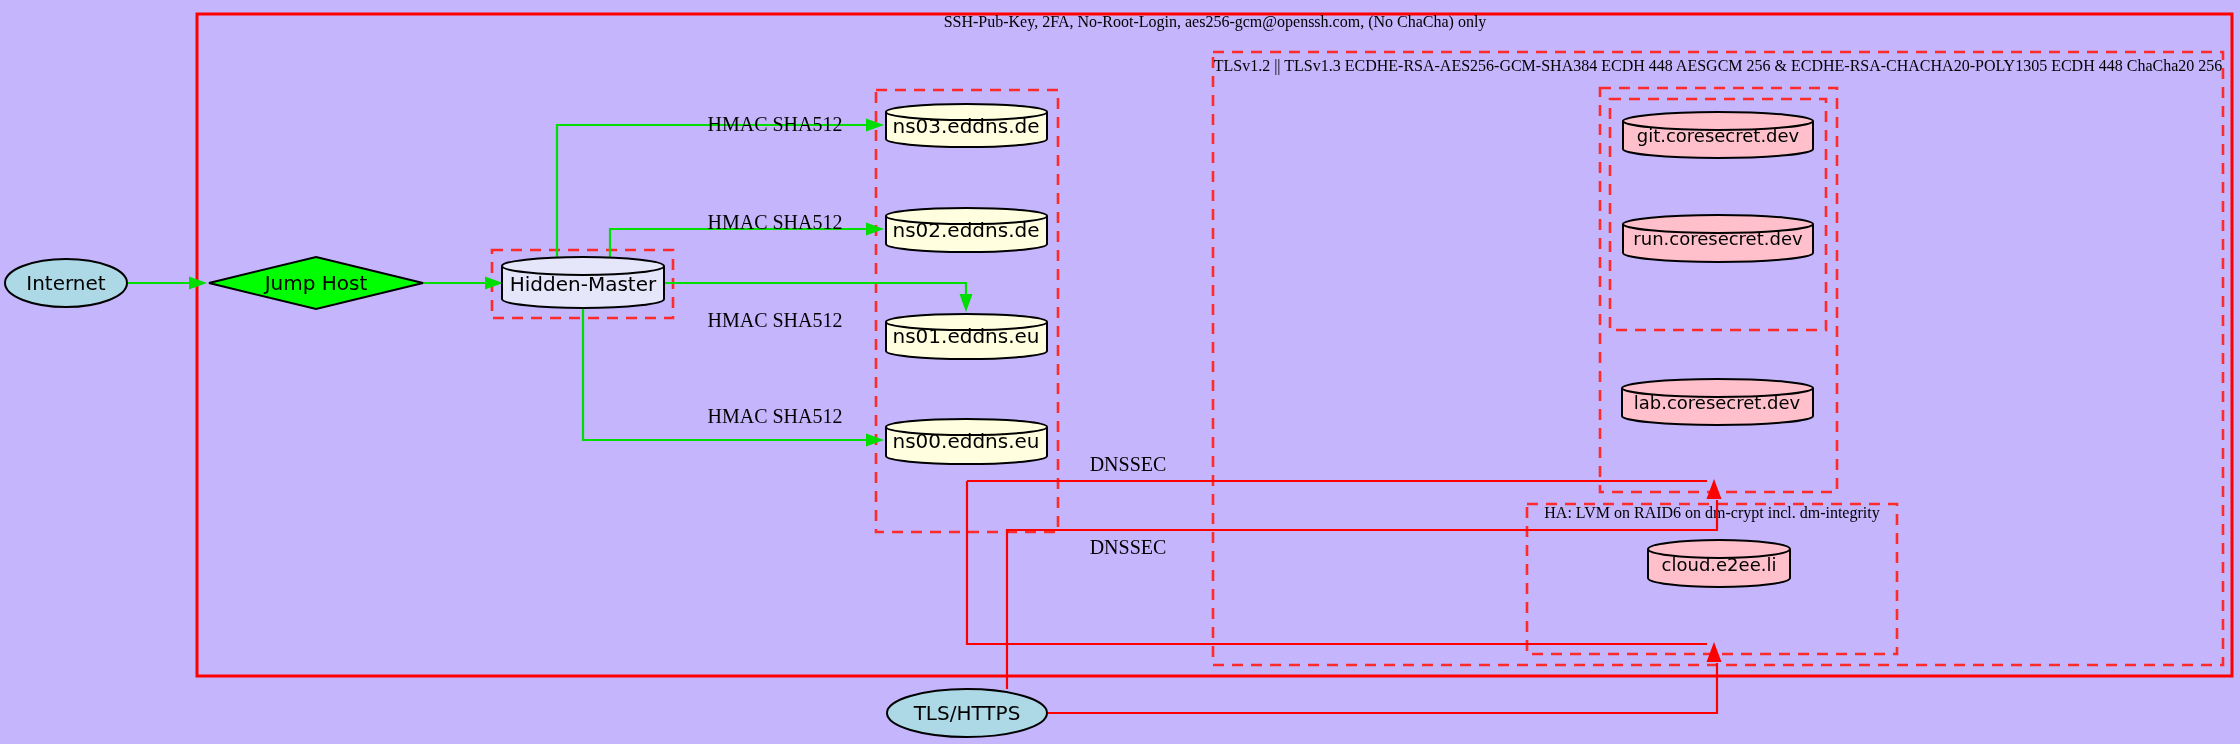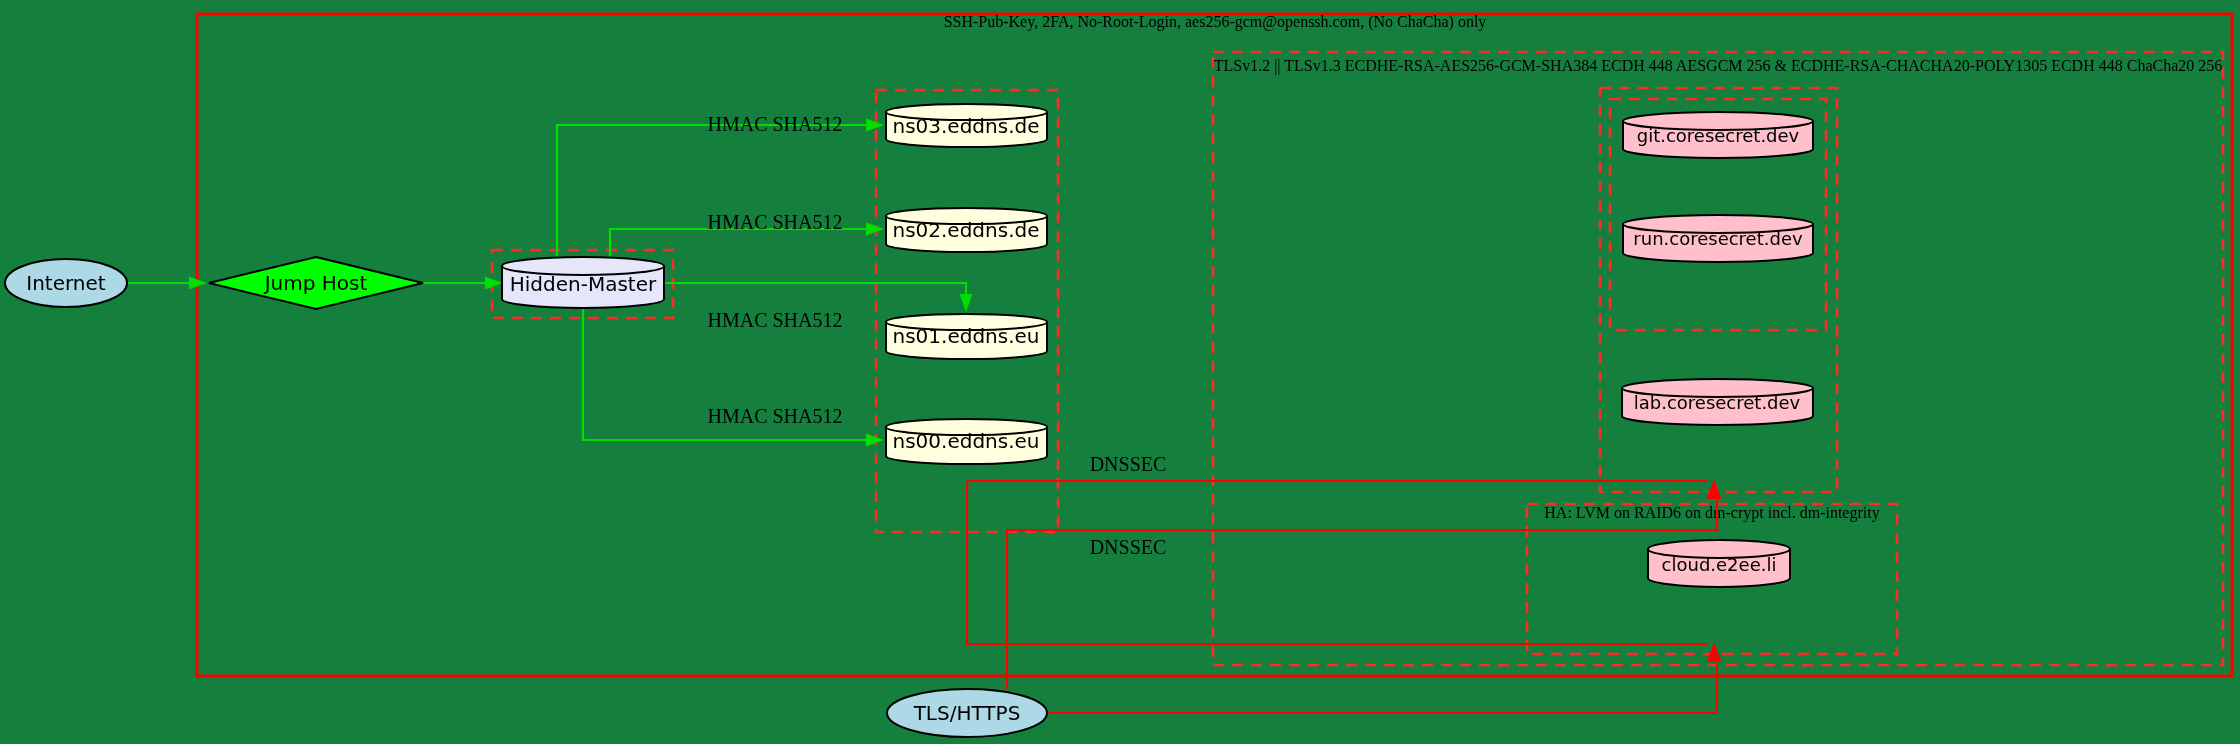"SSH-Pub-Key, 2FA, No-Root-Login," #canvas { background: #15803d -> #c4b5fd }
